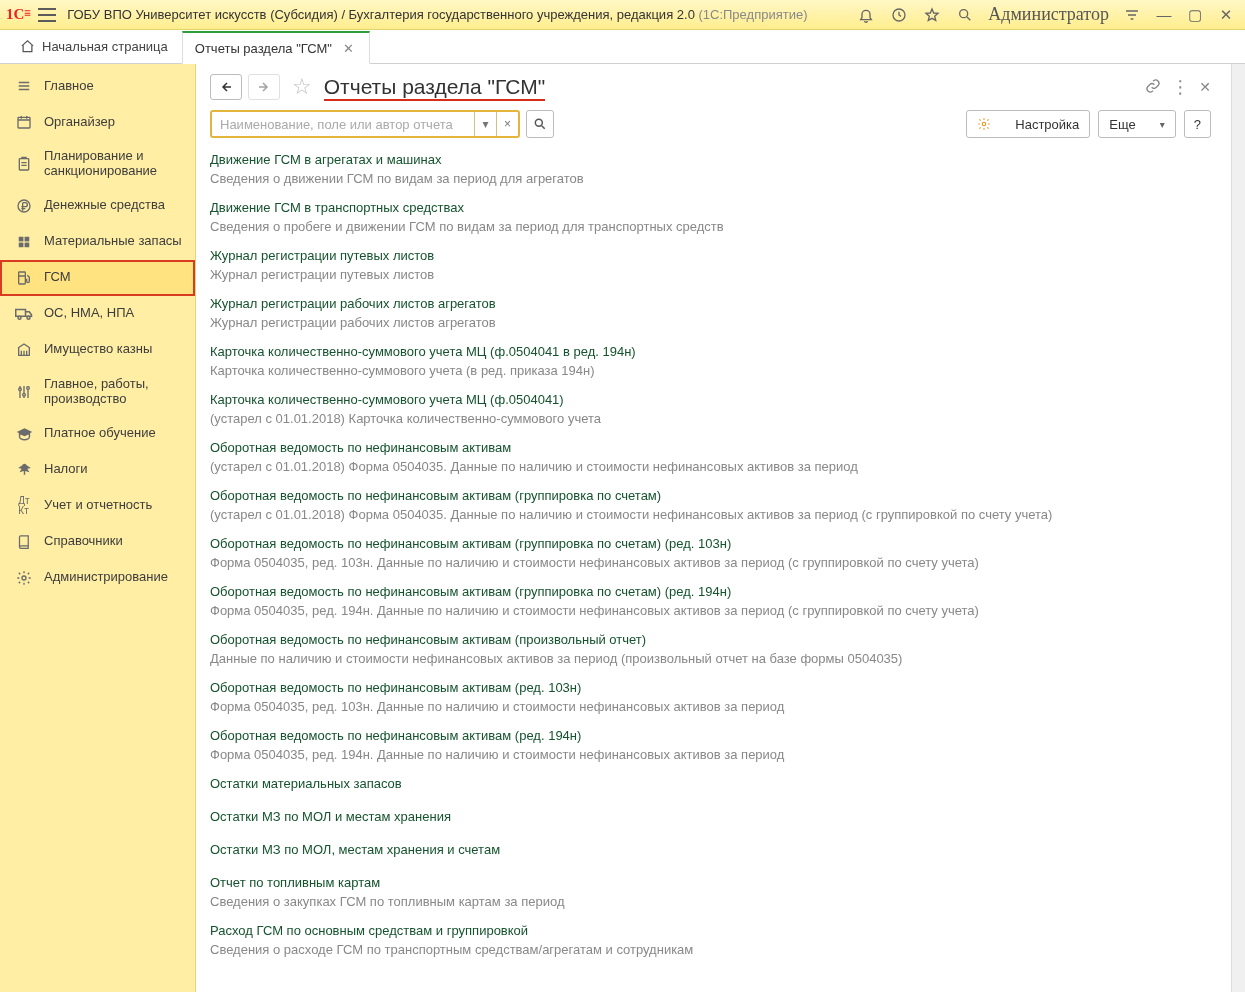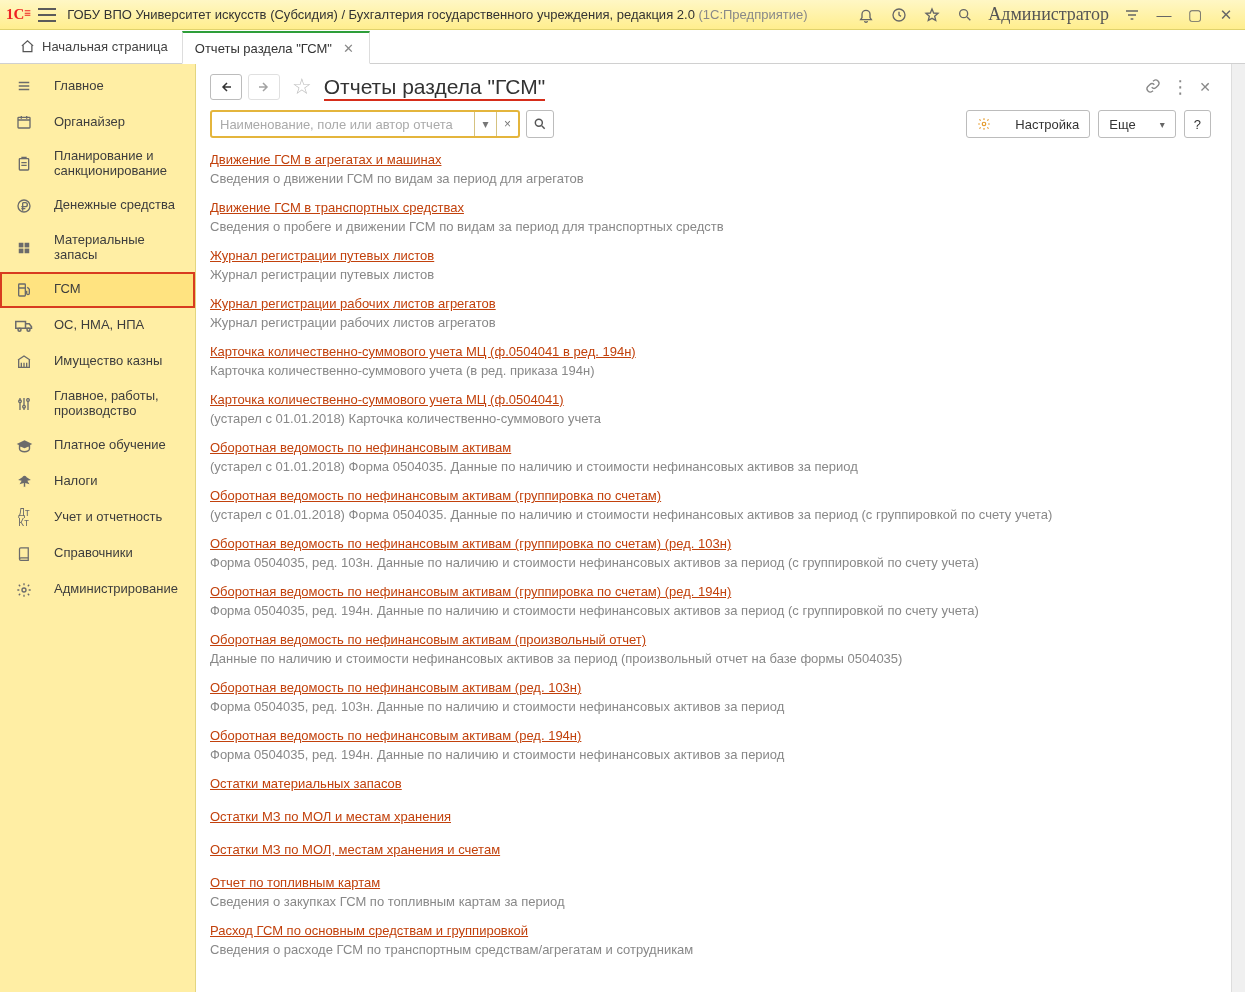"Главное" .sb-item { gap: 20px -> 10px }
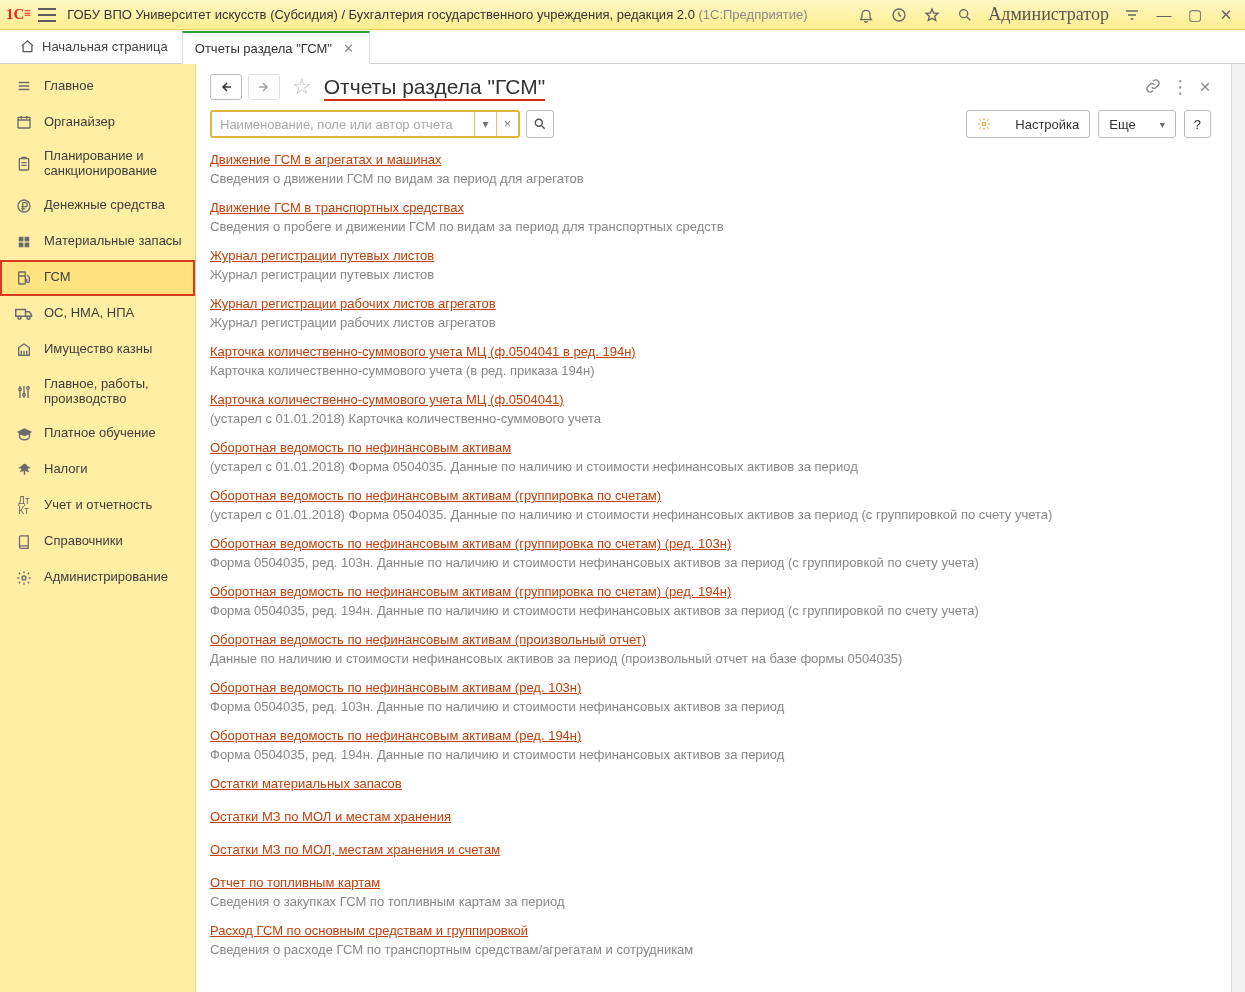"Движение ГСМ в агрегатах и" .r-link { color: #c2410c -> #14532d; text-decoration: underline -> none }
